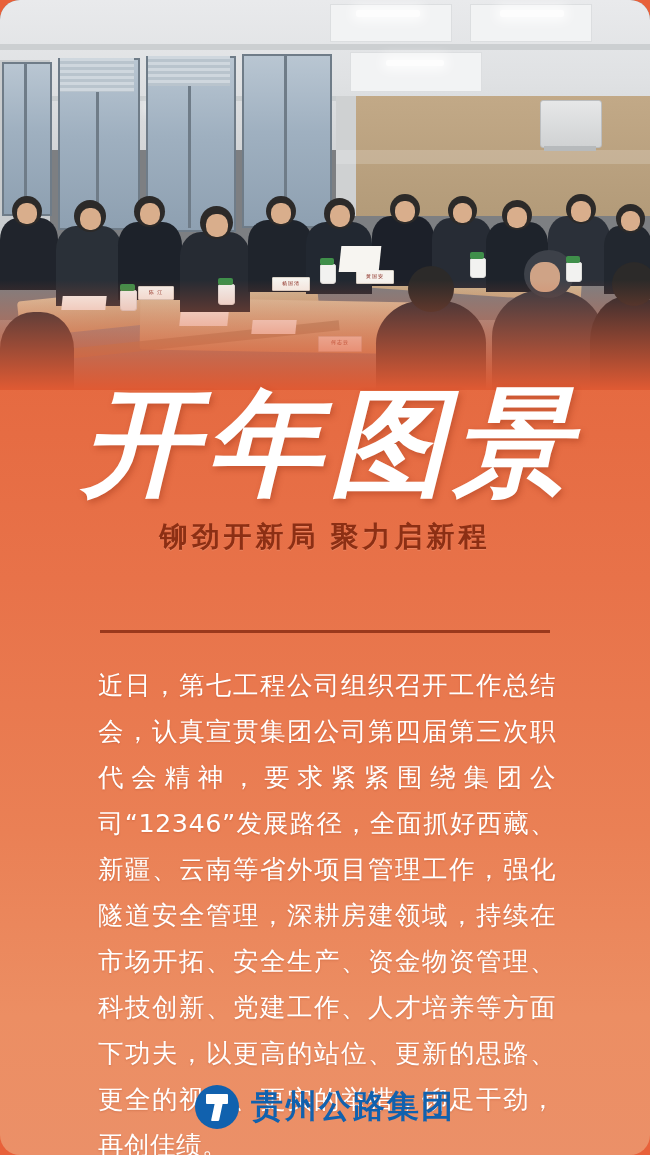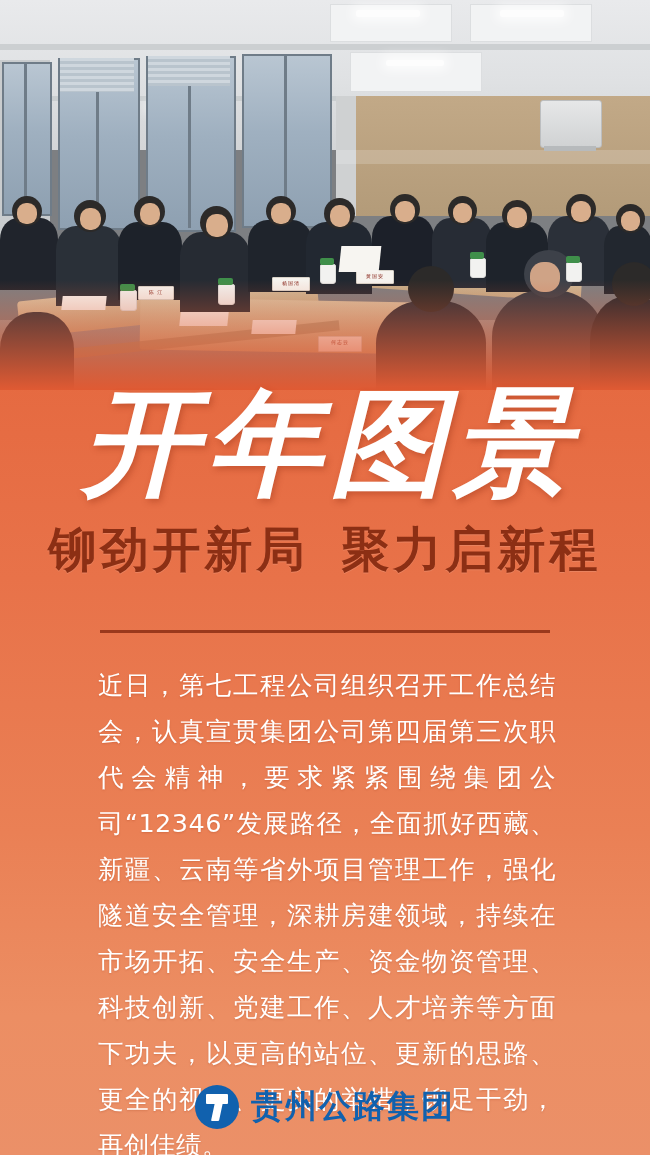"开年图景" .poster { border-radius: none -> 20px }
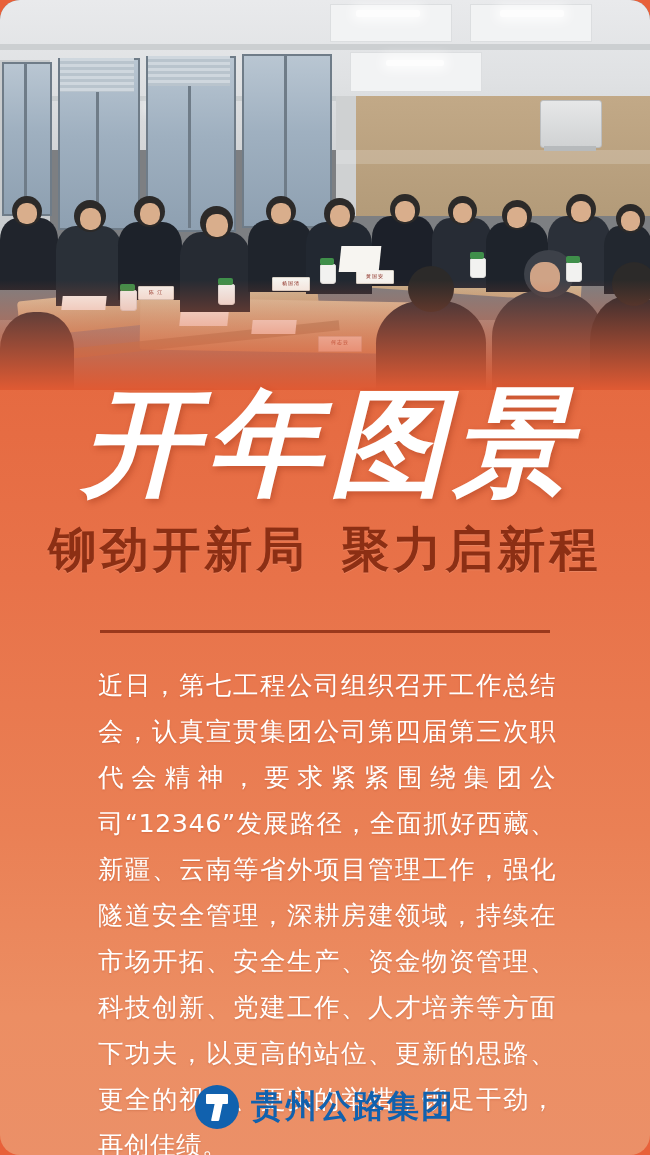"铆劲开新局 聚力启新程" .headline .sub { font-family: Liberation Mono, monospace -> Liberation Serif, serif; font-size: 48px -> 28px }
